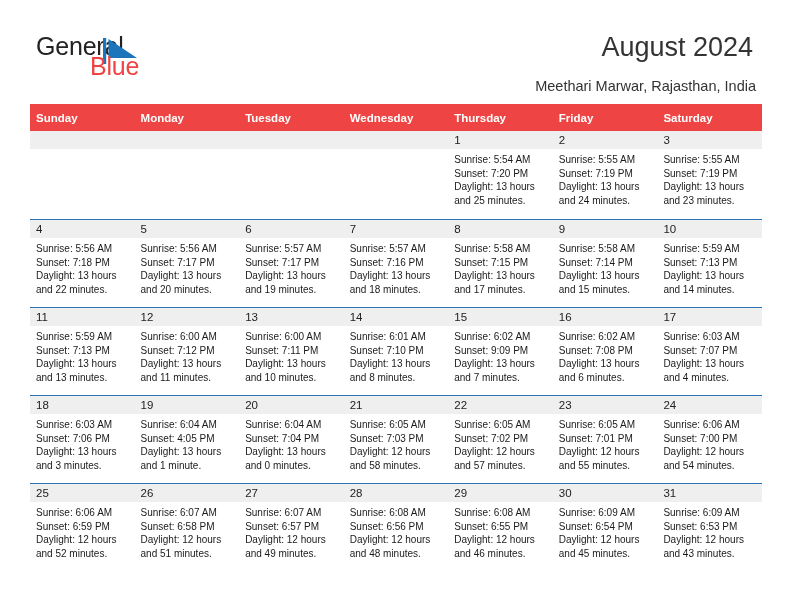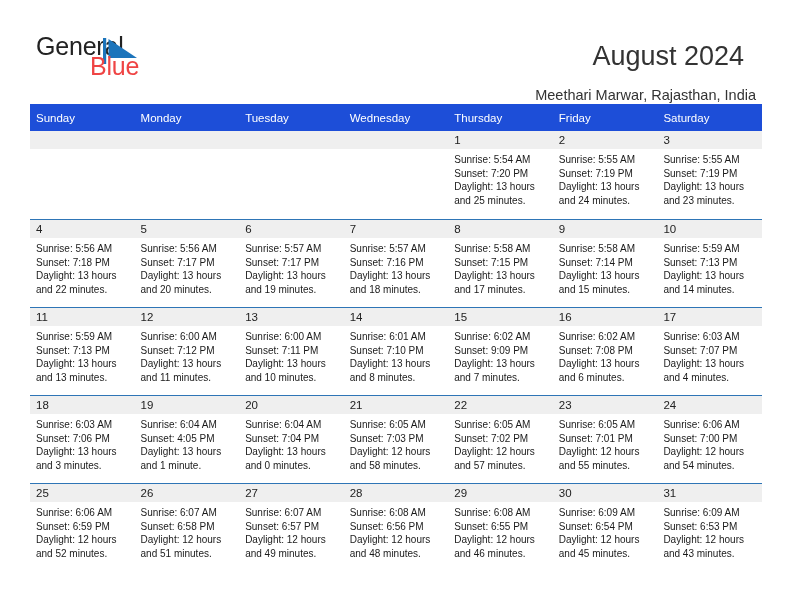"August 2024" .cal-title { margin: 12px -> 3px }
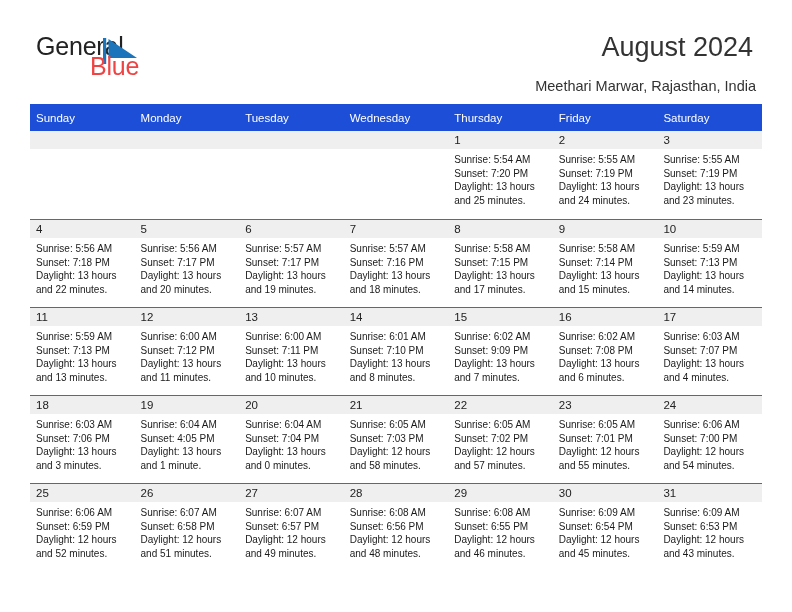"Sunday" .calendar th { background: #1d4ed8 -> #ef4444; font-weight: normal -> bold }
